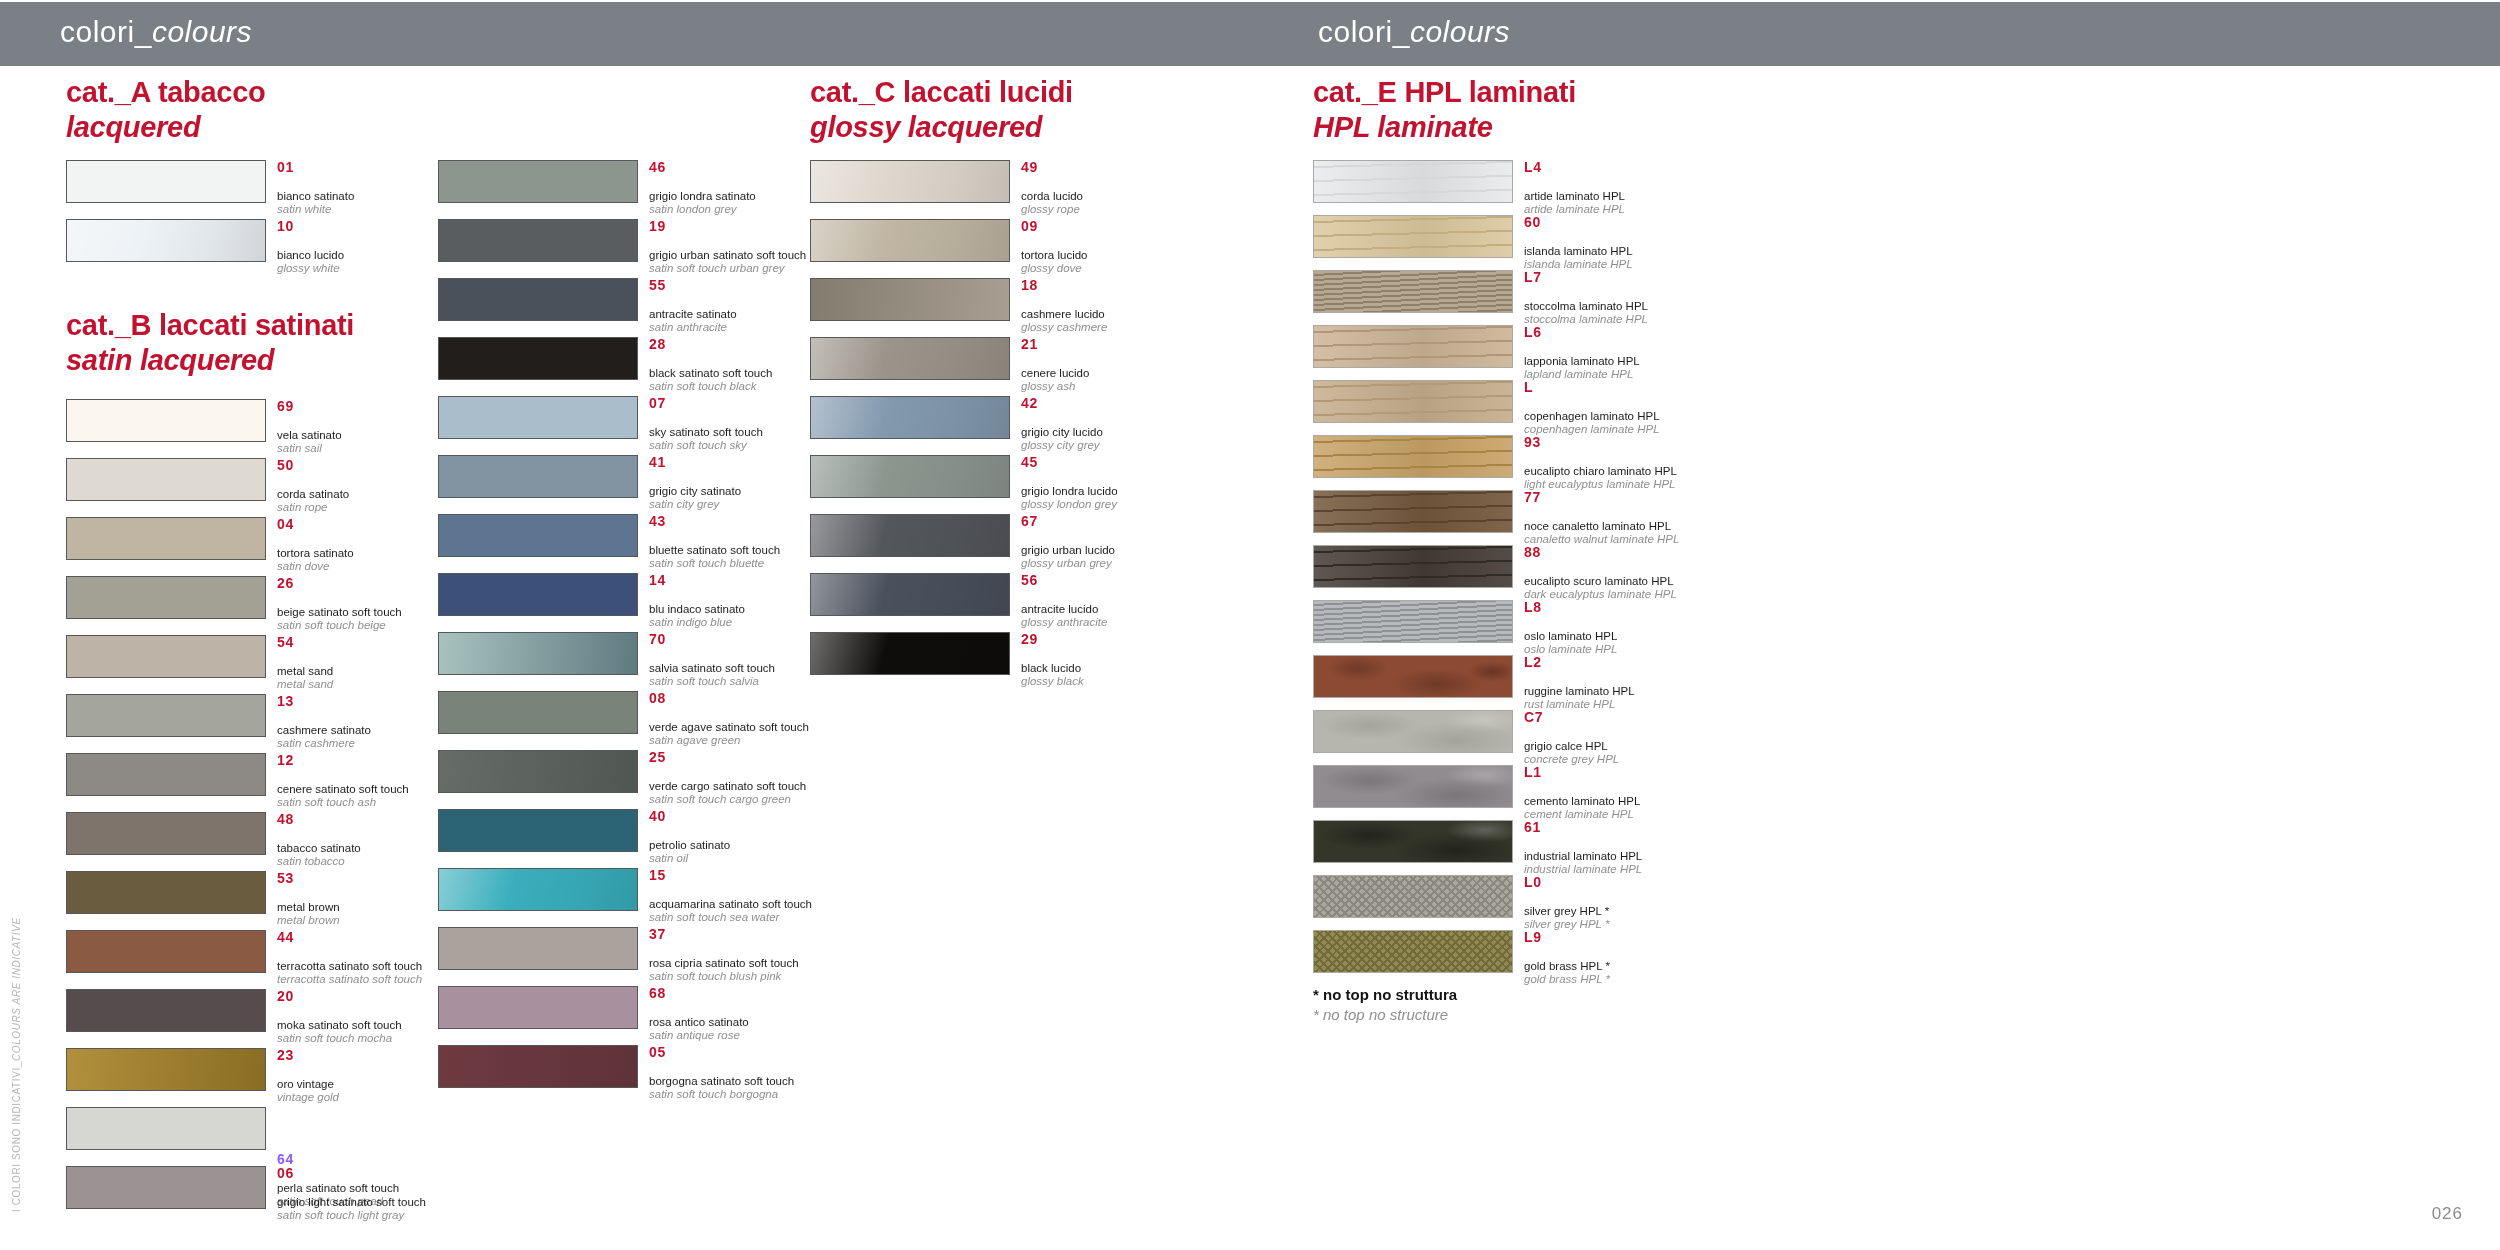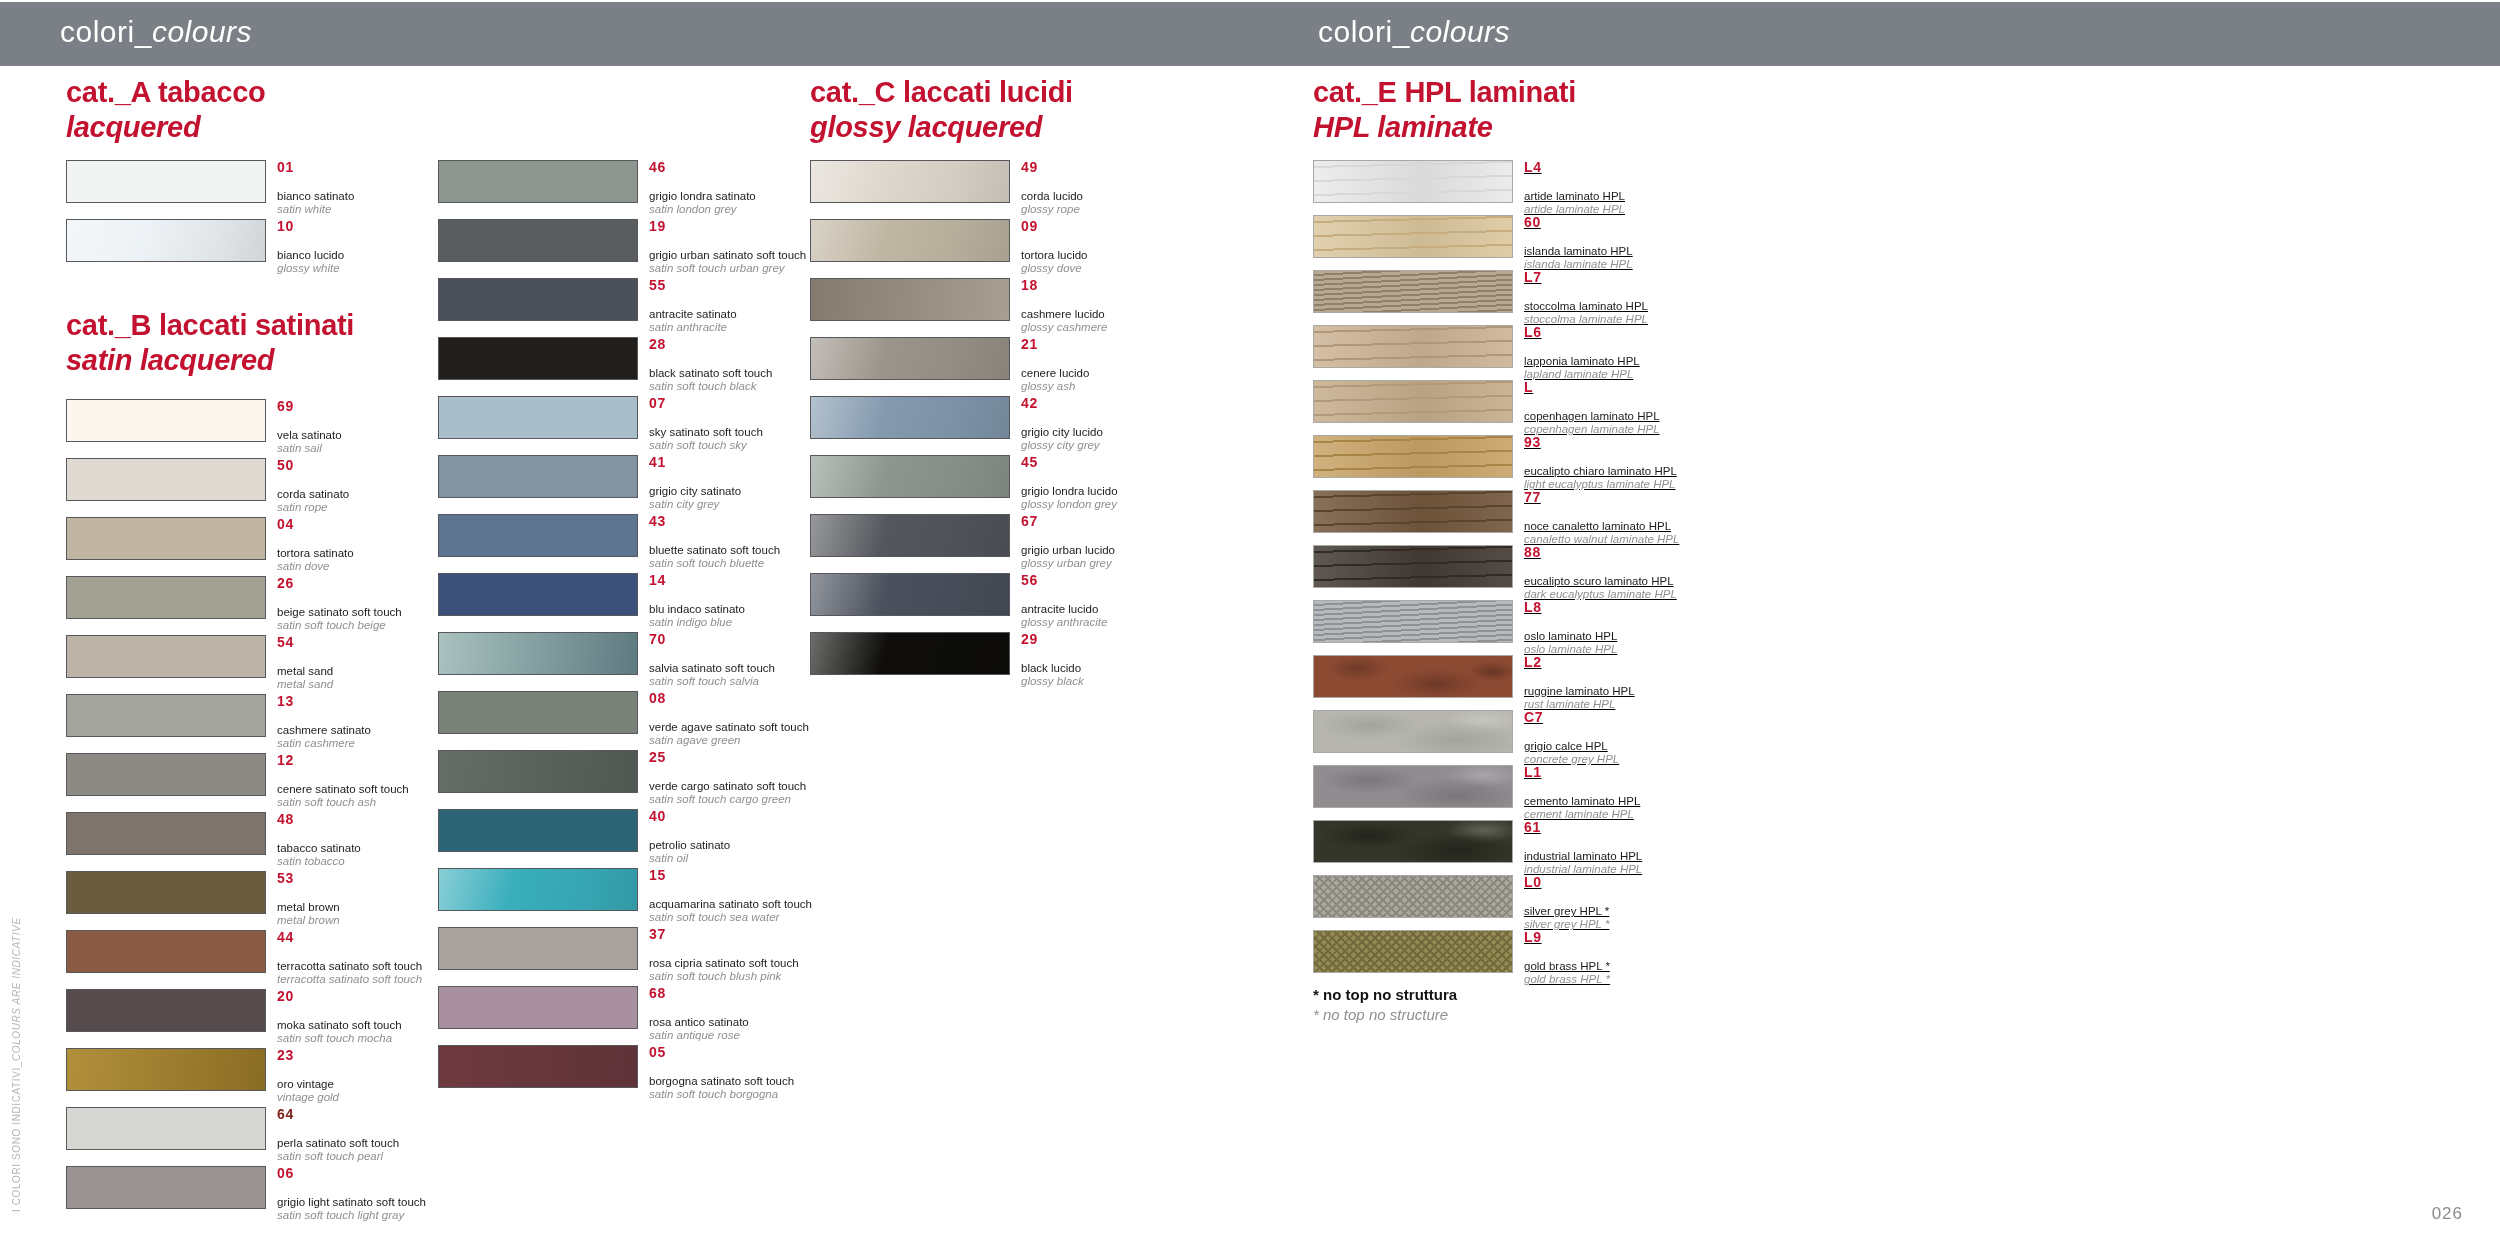"L4" #col-e .row { text-decoration: underline -> none }
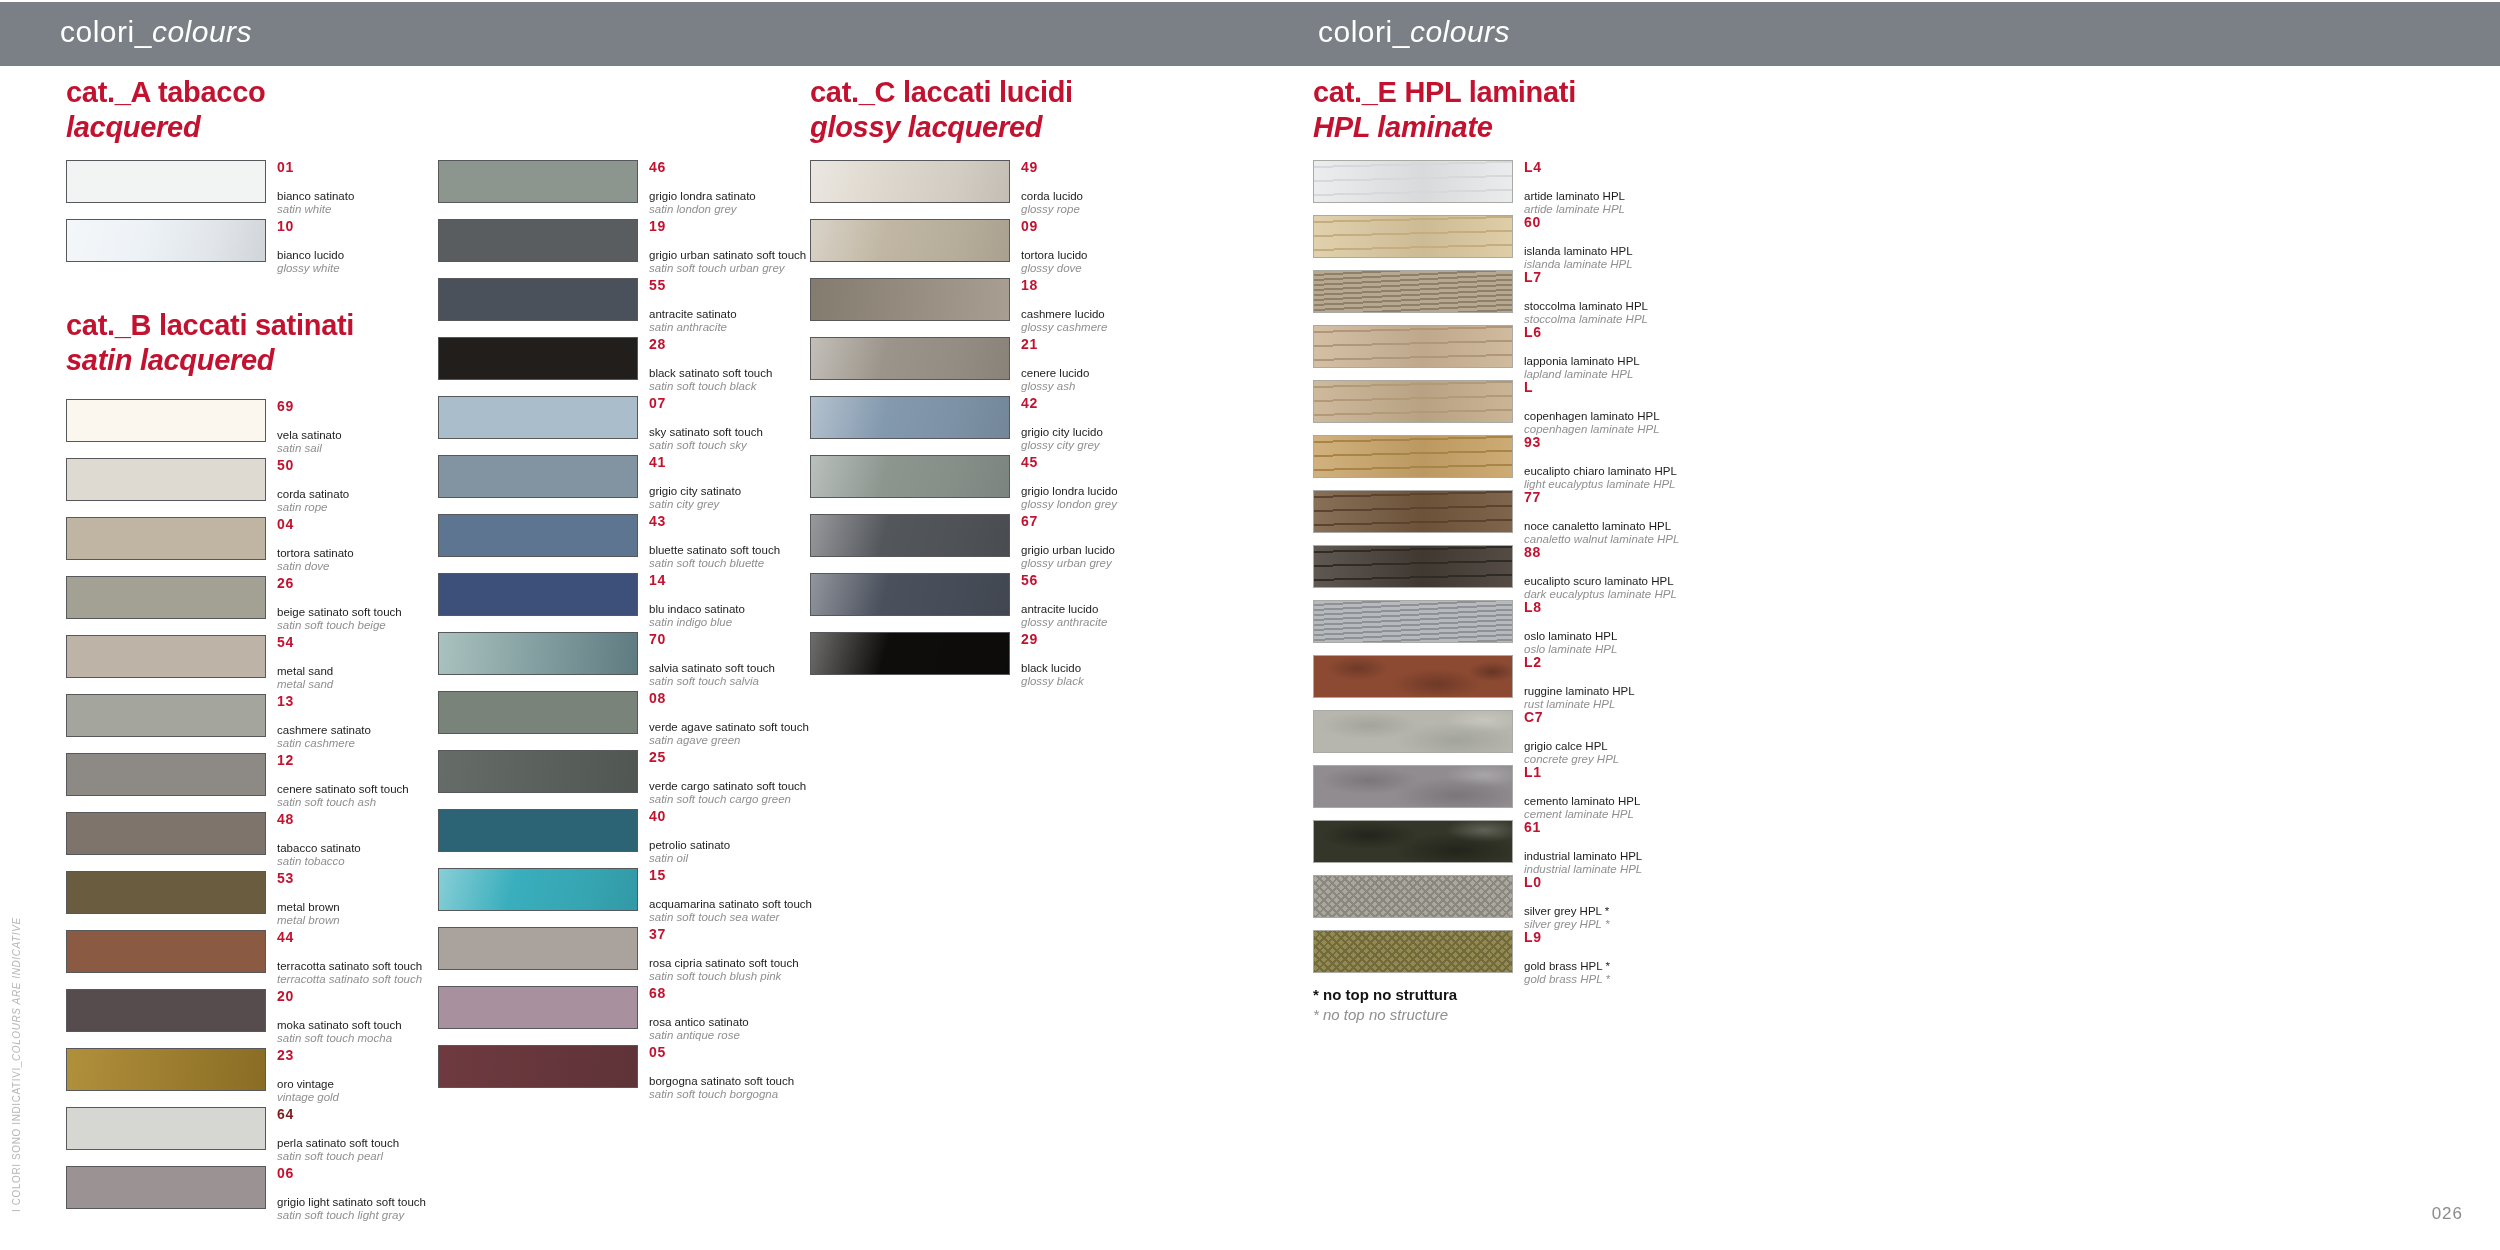"64" div.code { color: #7f1d1d -> #8b5cf6; margin-top: none -> 45px }
